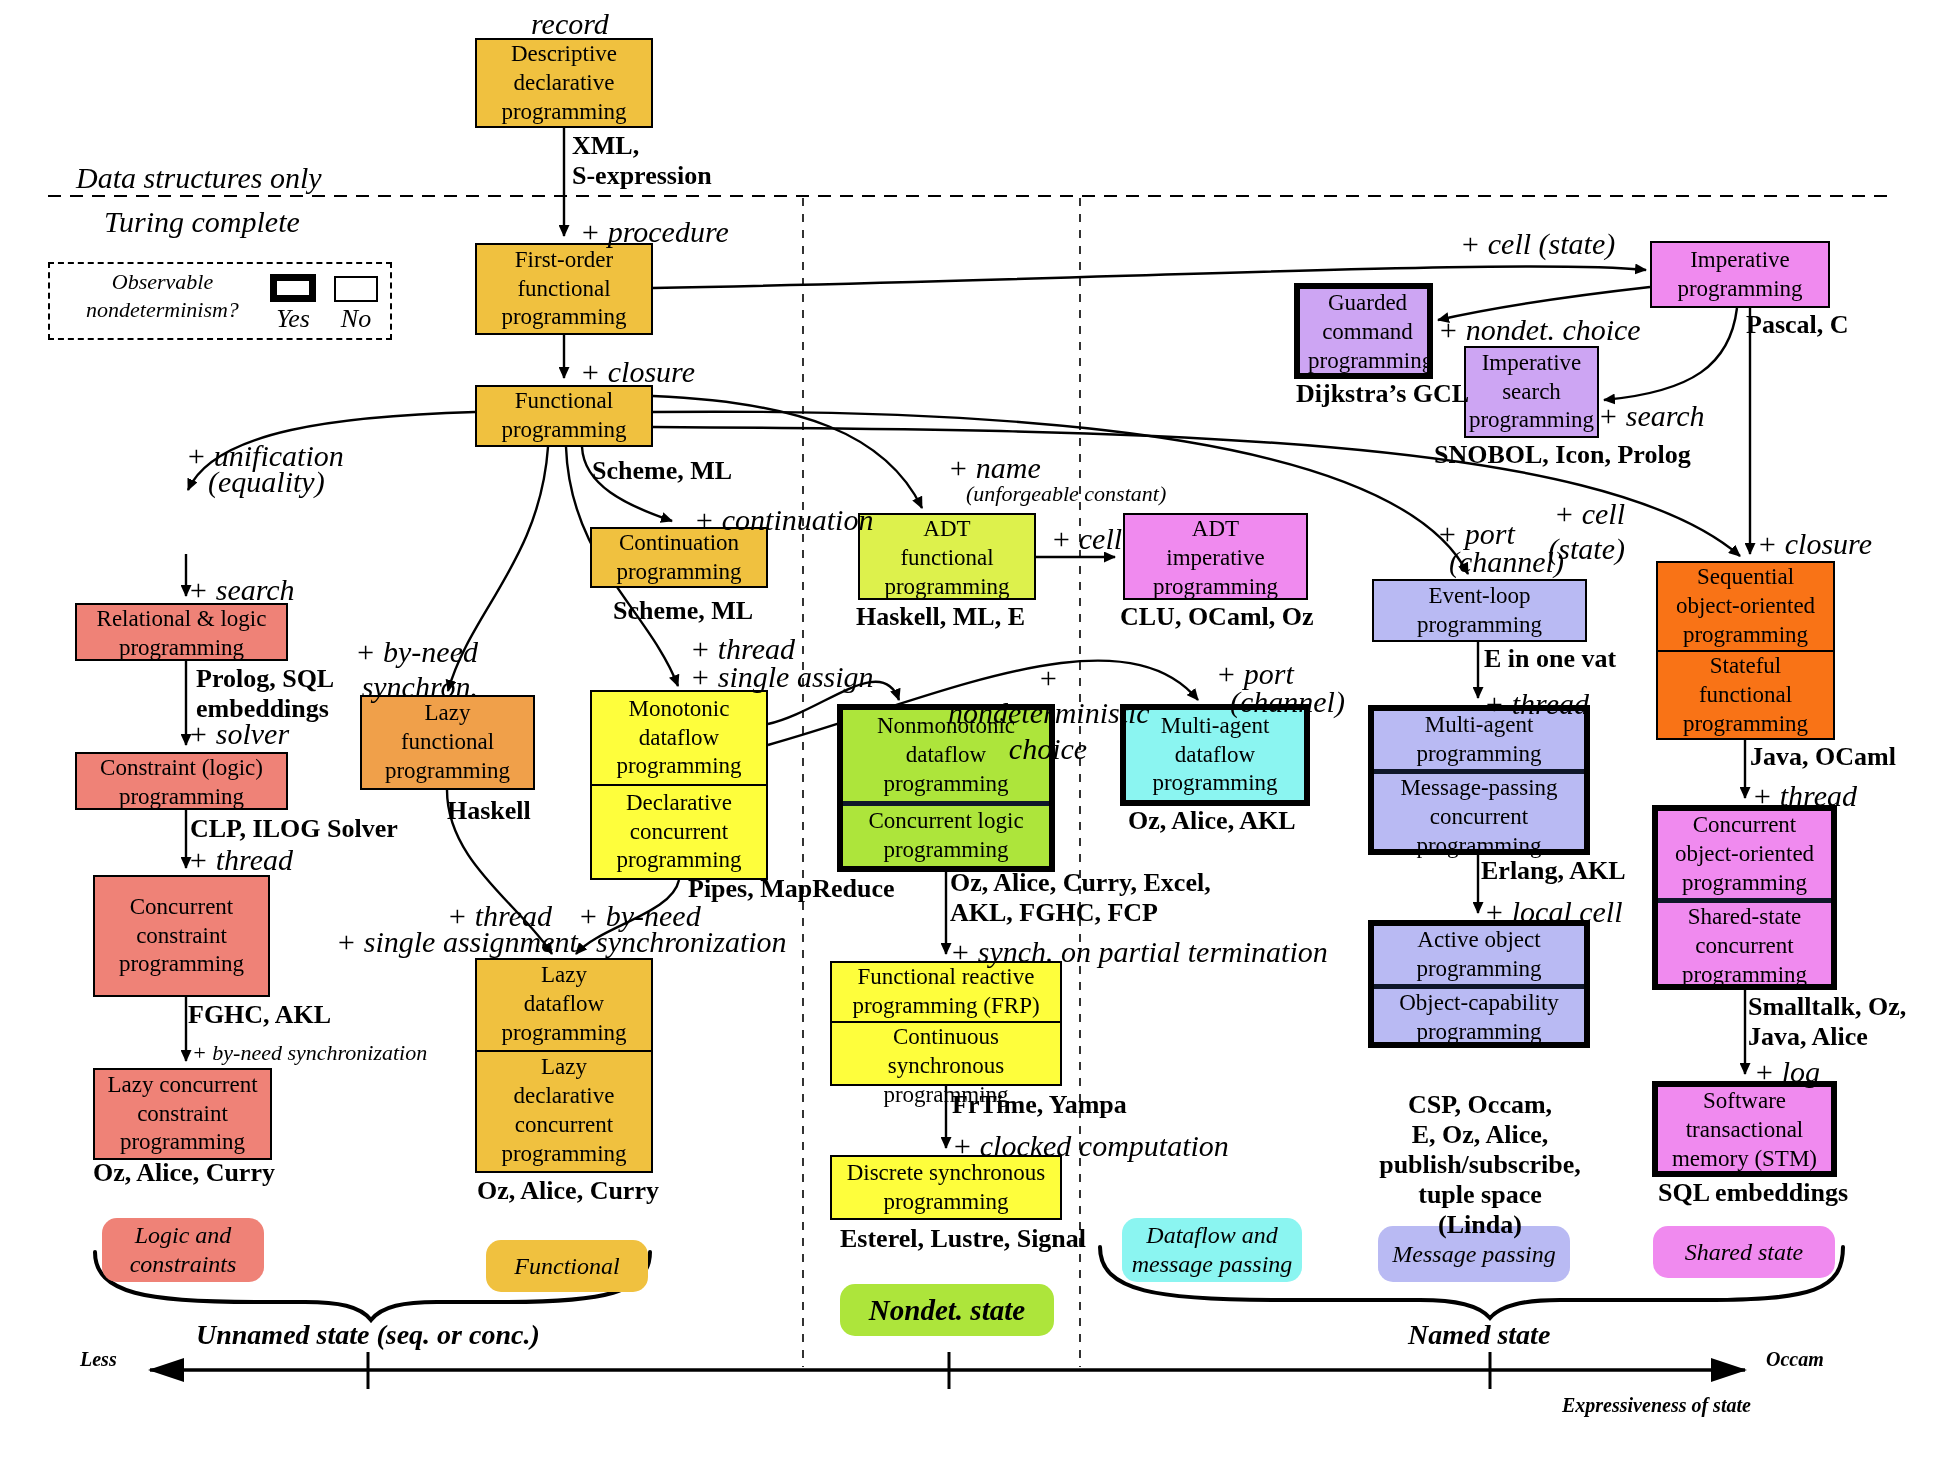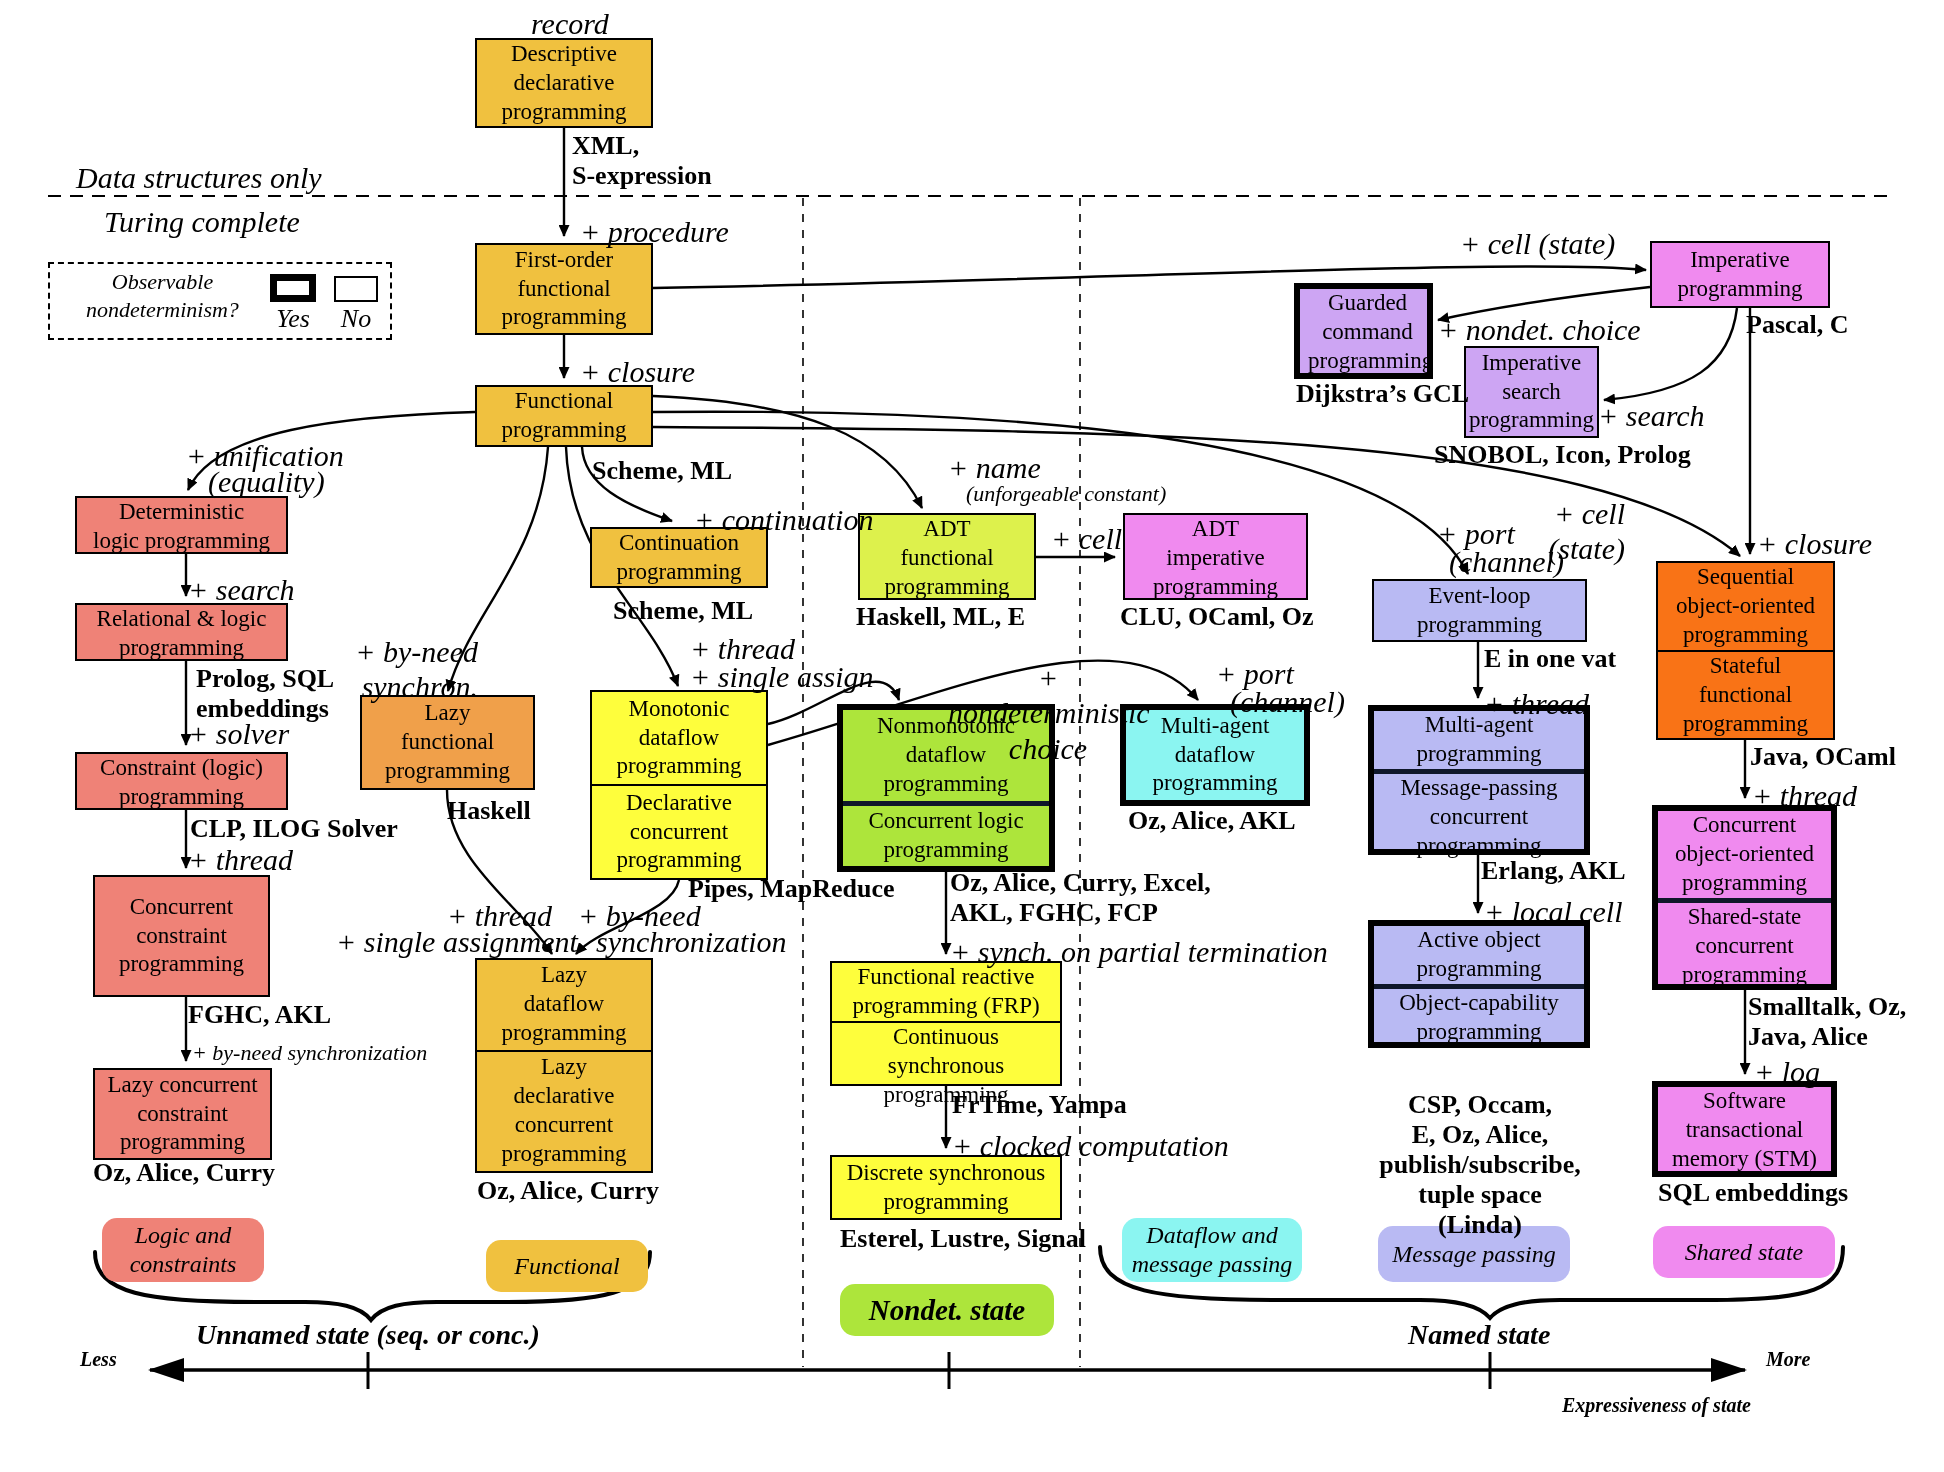"Deterministic" div.box { html: <div> <div> <div>Deterministic</div> <div>logic programming</div> </div> </div> -> none }
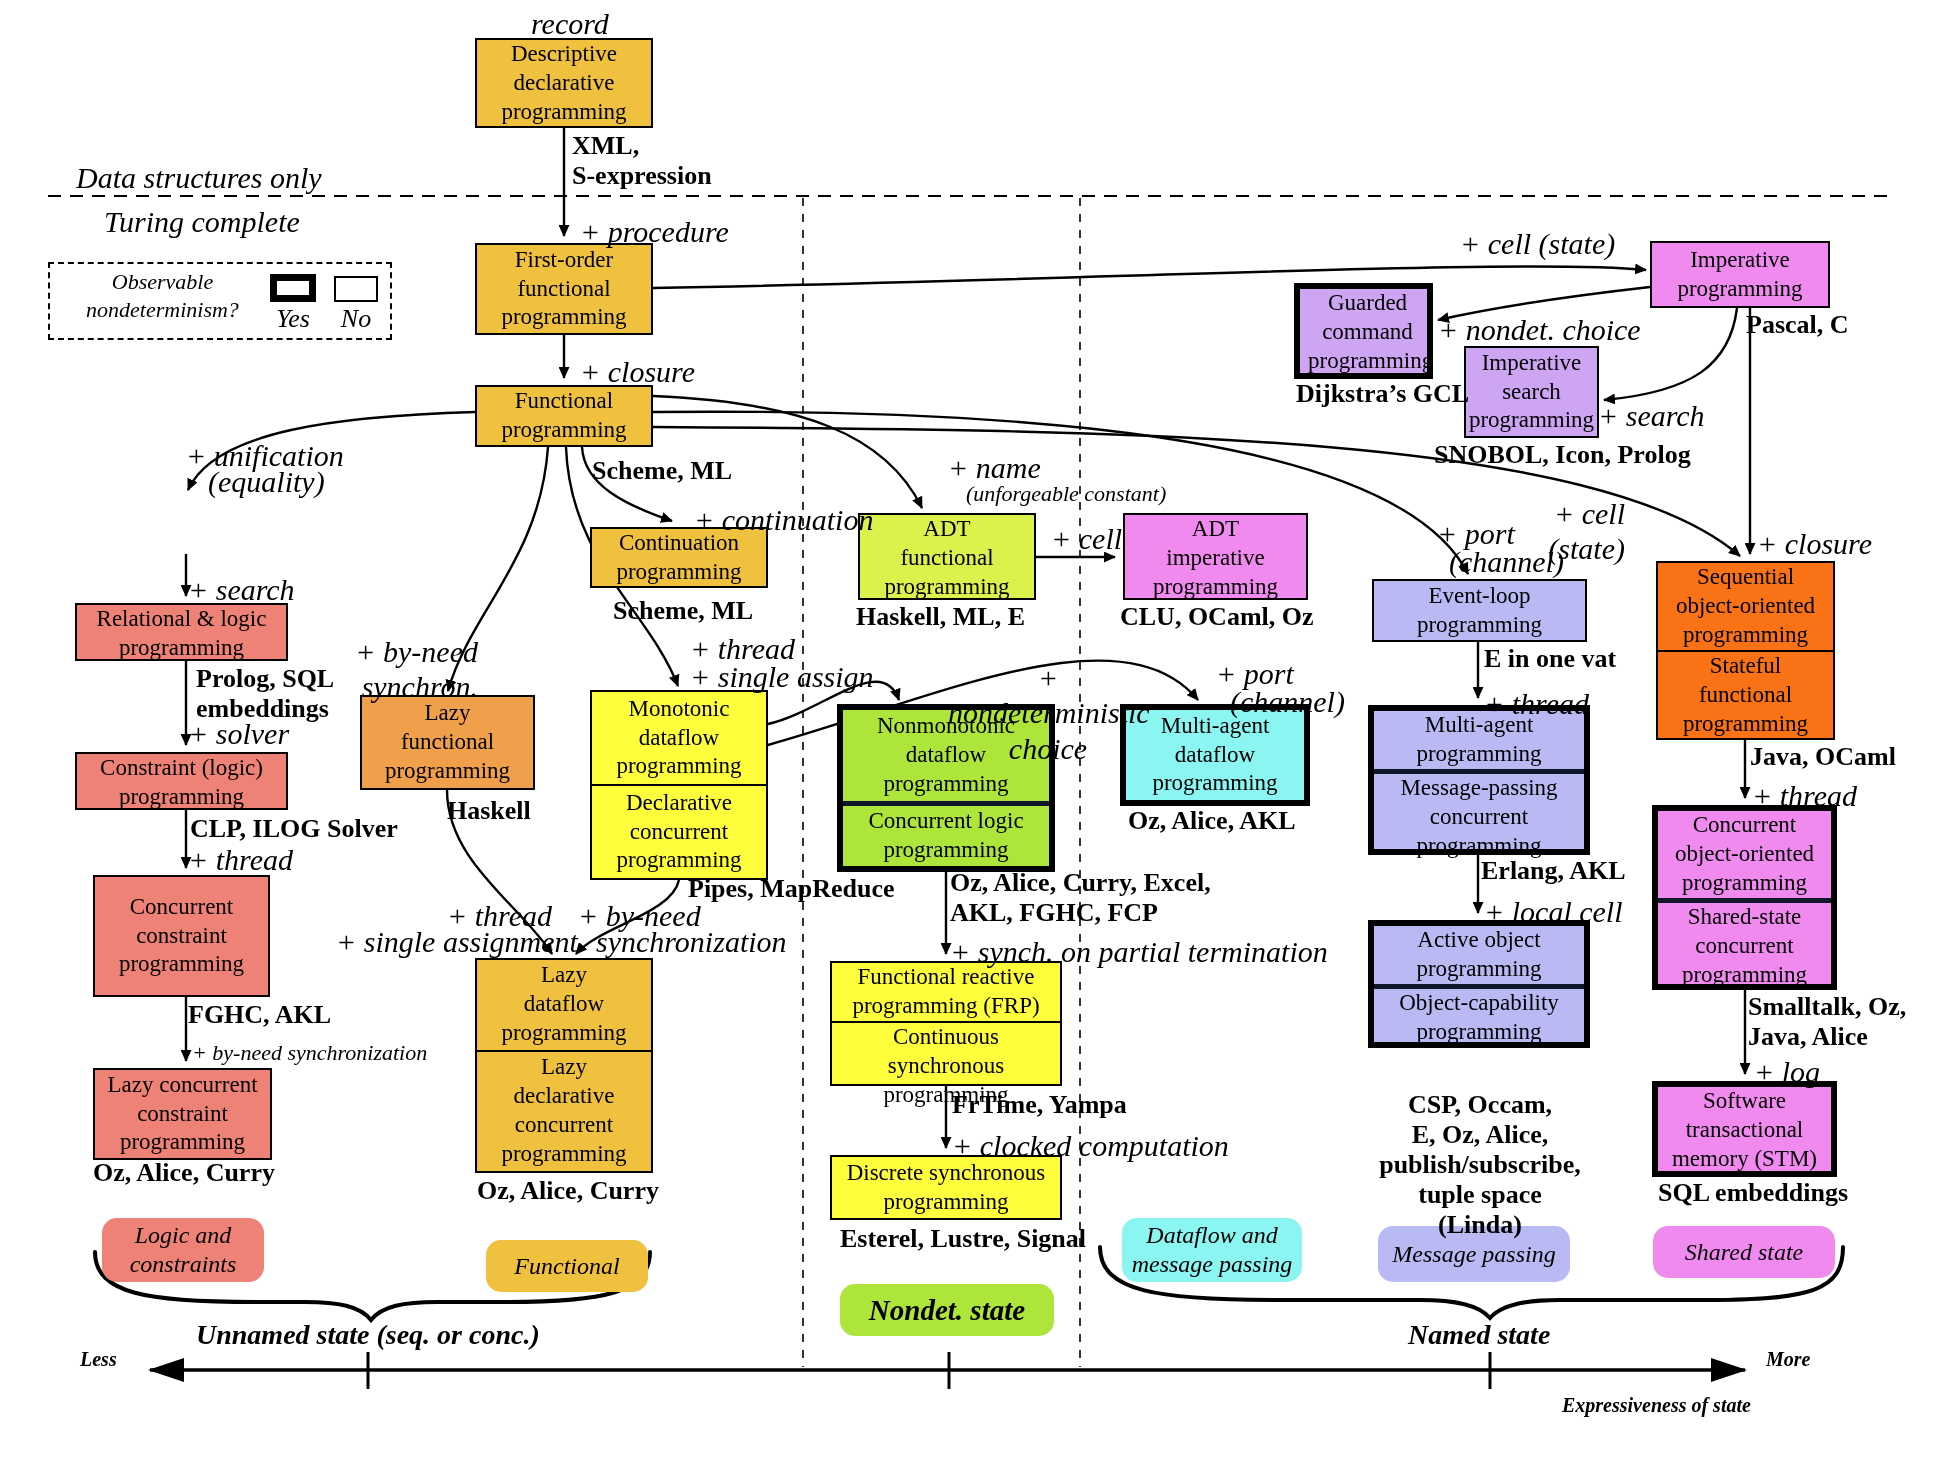"More" div.lbl { text: More -> Occam }
